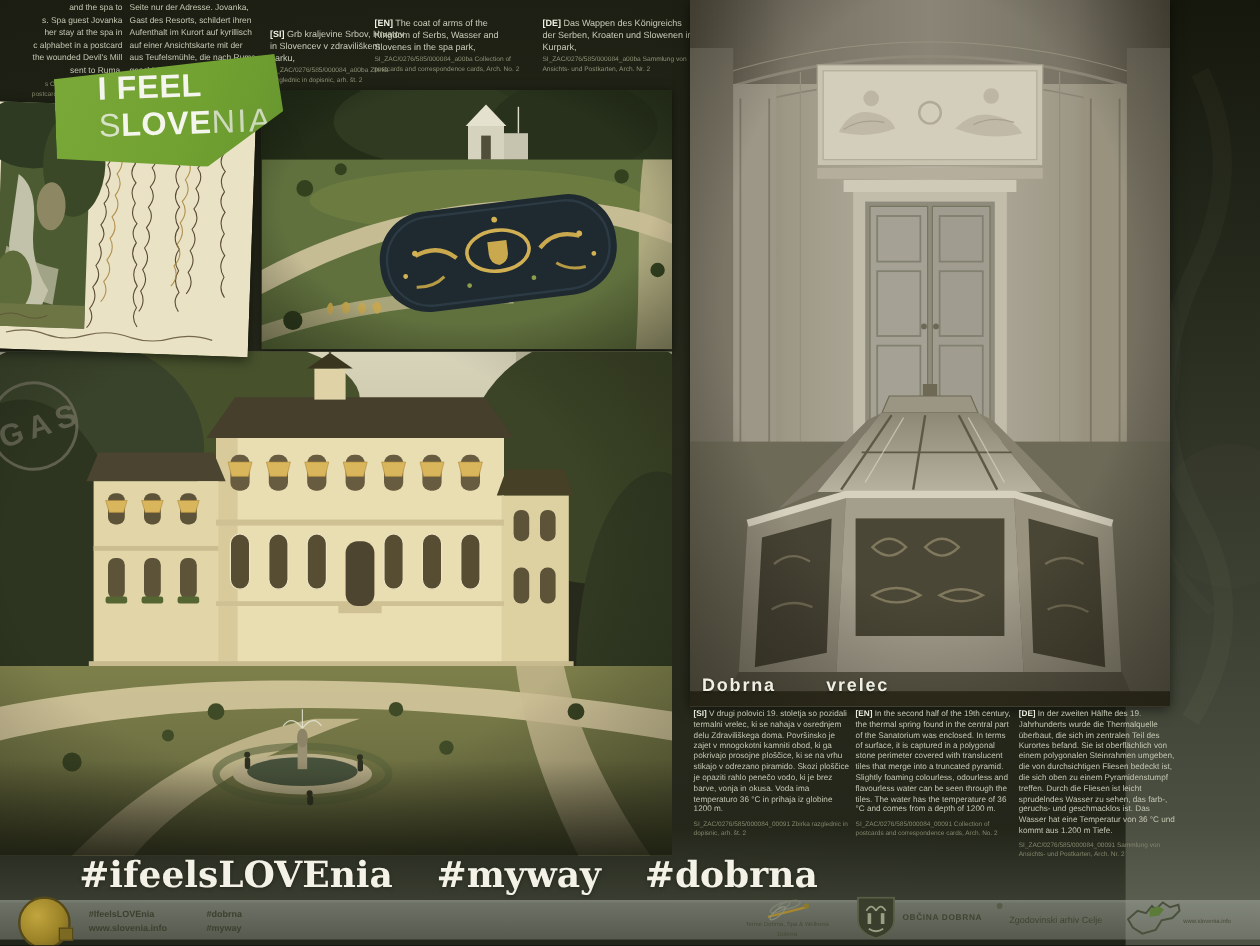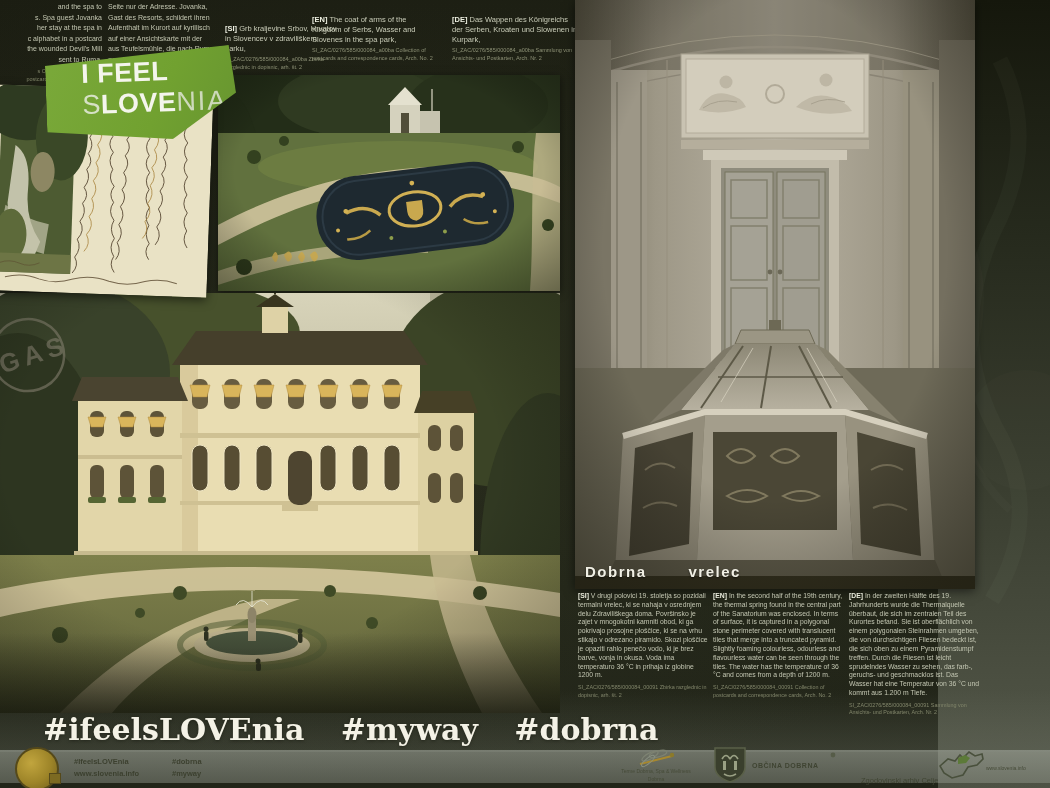"#ifeelsLOVEnia #myway #dobrna" .hashline { left: 43px -> 66px }
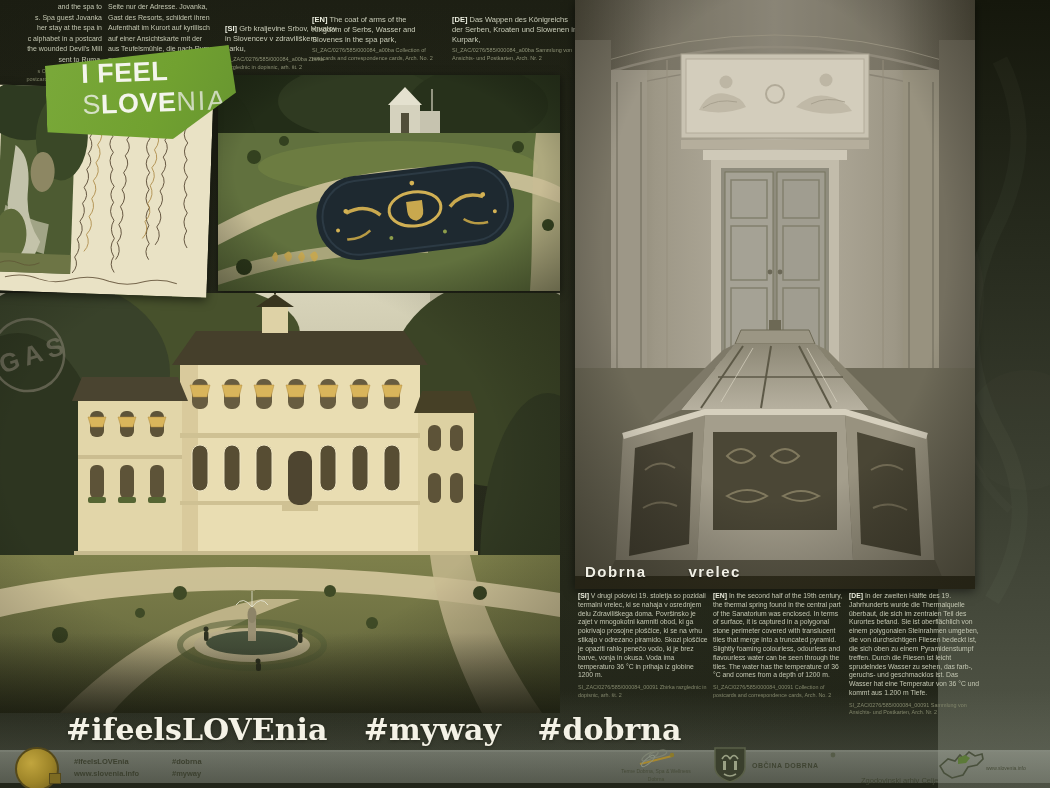"Zgodovinski arhiv Celje" .f-arhiv { left: 861px -> 841px; margin-top: 14px -> none }
